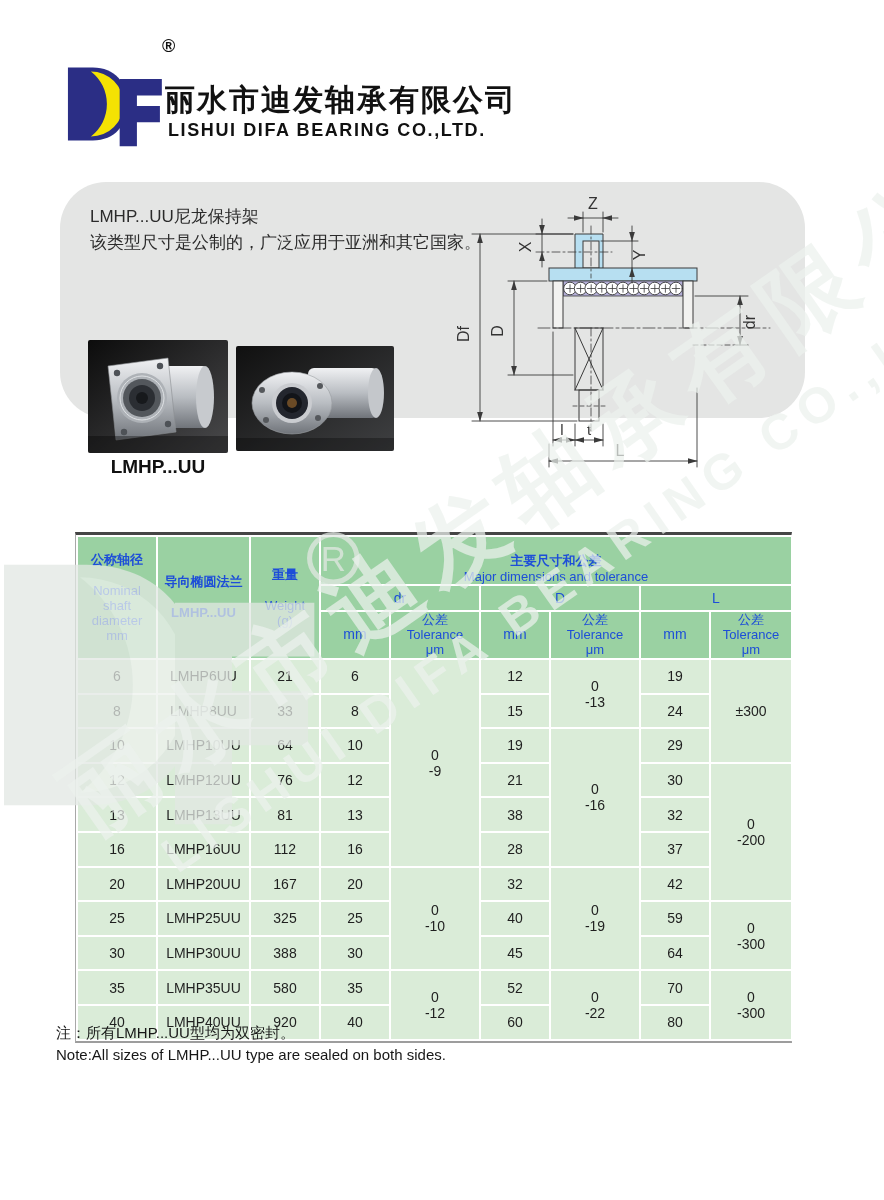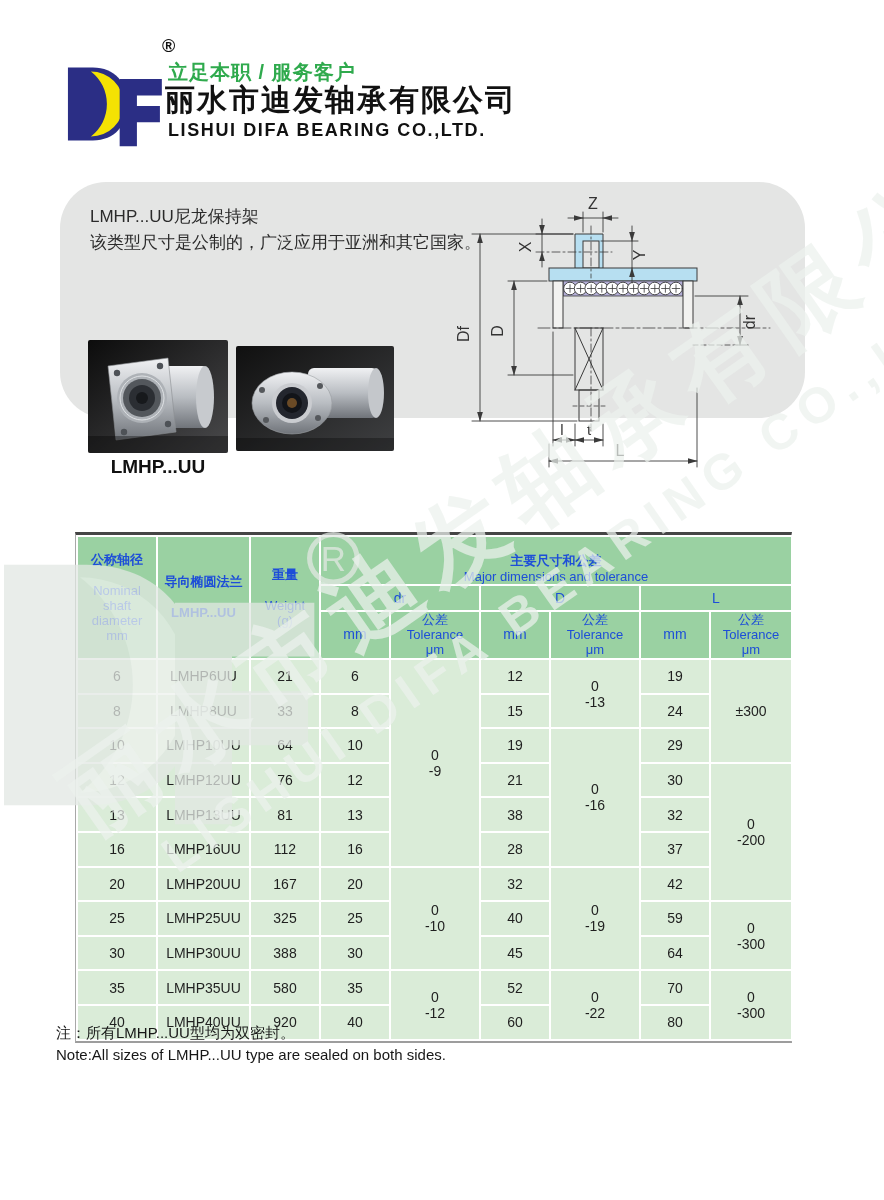"立足本职 / 服务客户" div.slogan { html: <div>立足本职 / 服务客户</div> -> none }
